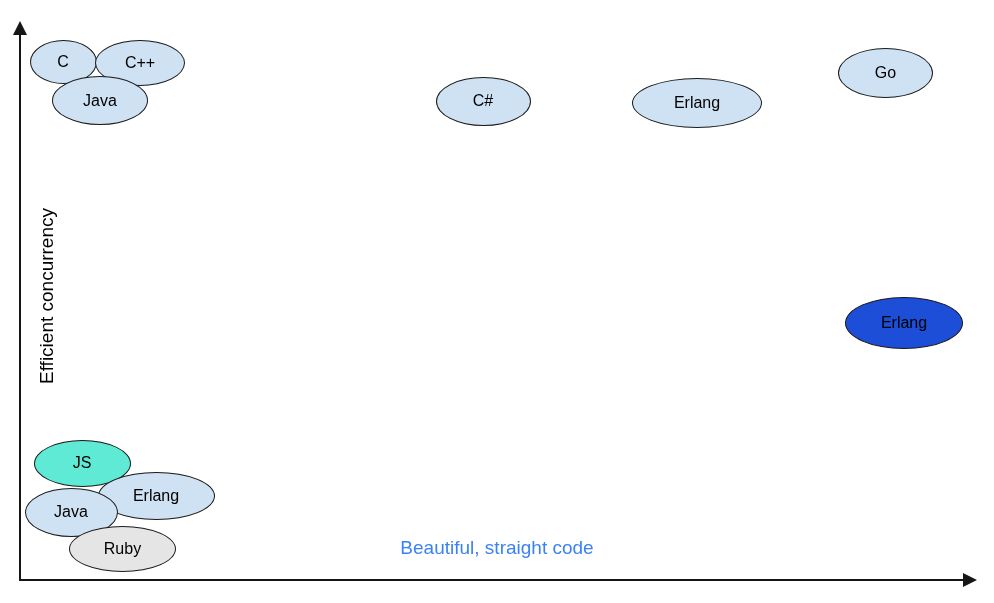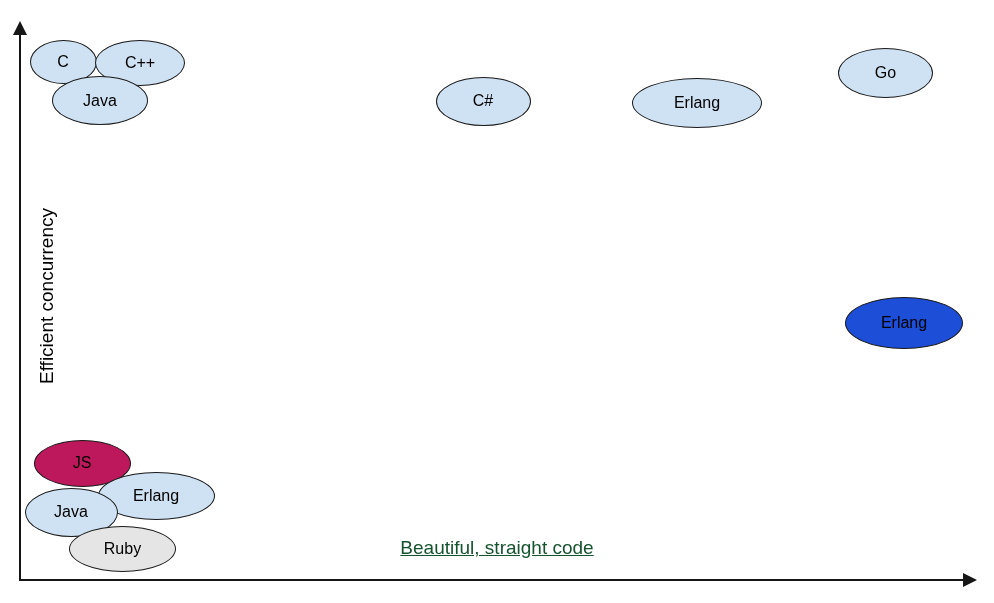"JS" div.node { background: #be185d -> #5eead4 }
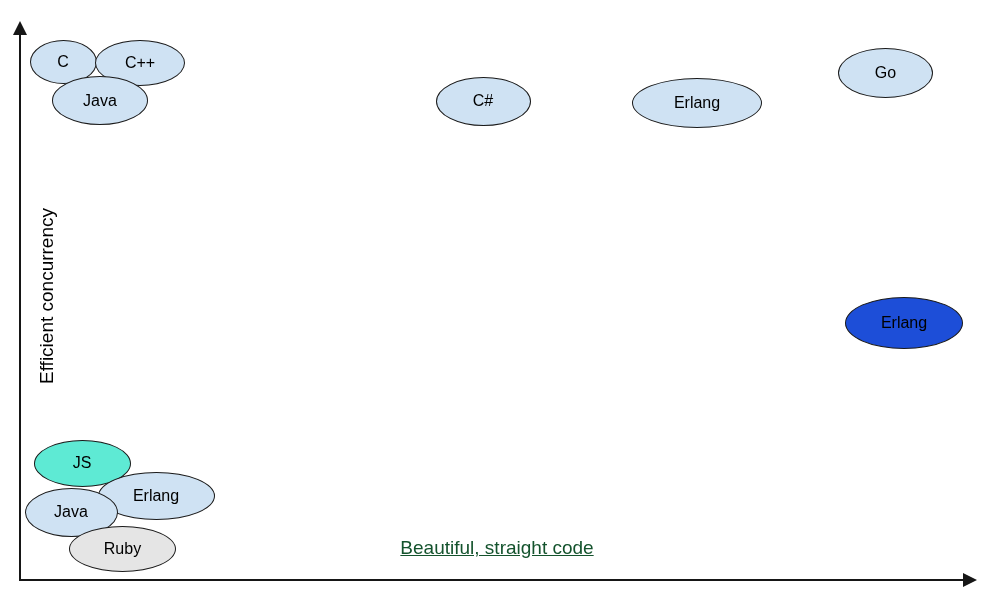"Beautiful, straight code" .x-axis-label { color: #14532d -> #3b82f6; text-decoration: underline -> none }
